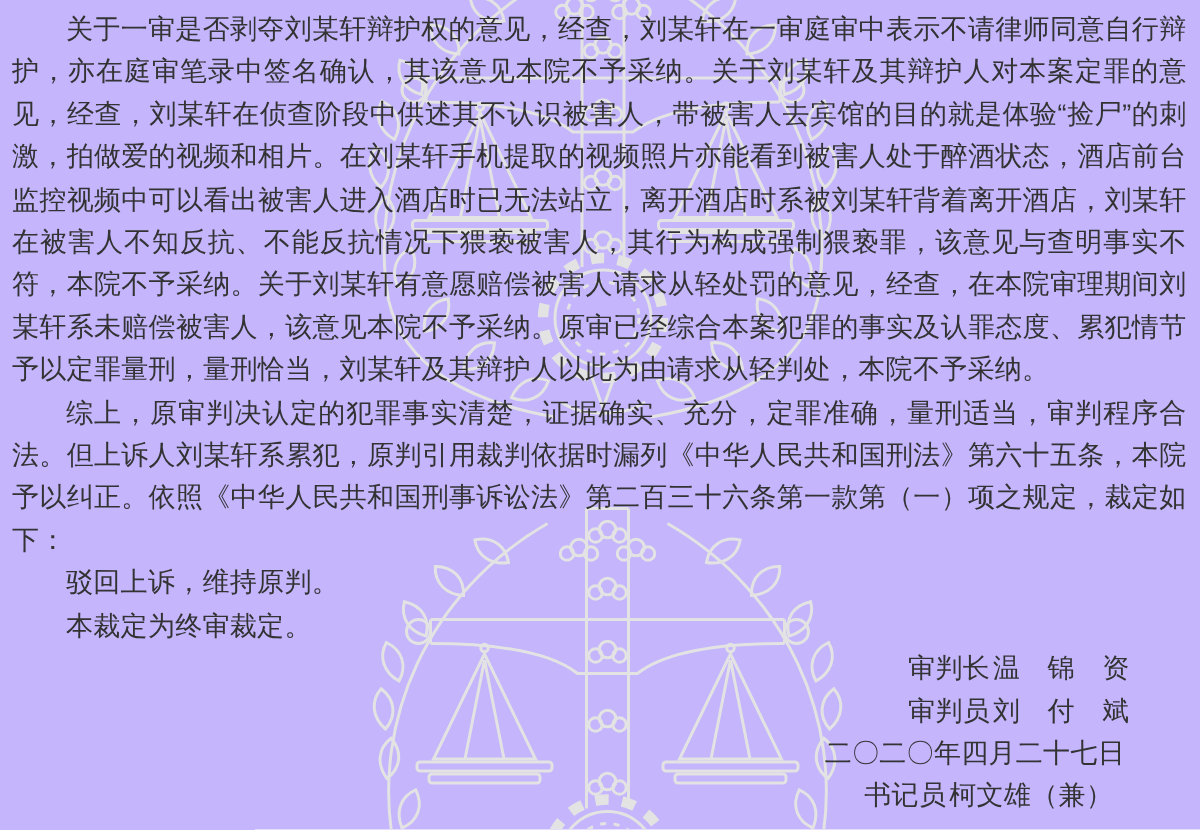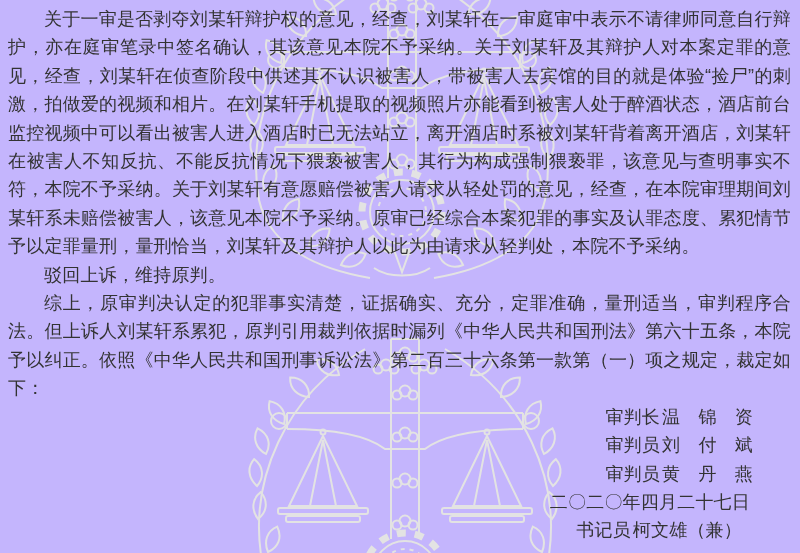"驳回上诉，维持原判。" p.para { order: before "综上，原审判决认定的犯罪事实清楚，证据确实、充分，定罪准确，量刑适当，审判程序合" -> after "综上，原审判决认定的犯罪事实清楚，证据确实、充分，定罪准确，量刑适当，审判程序合" }
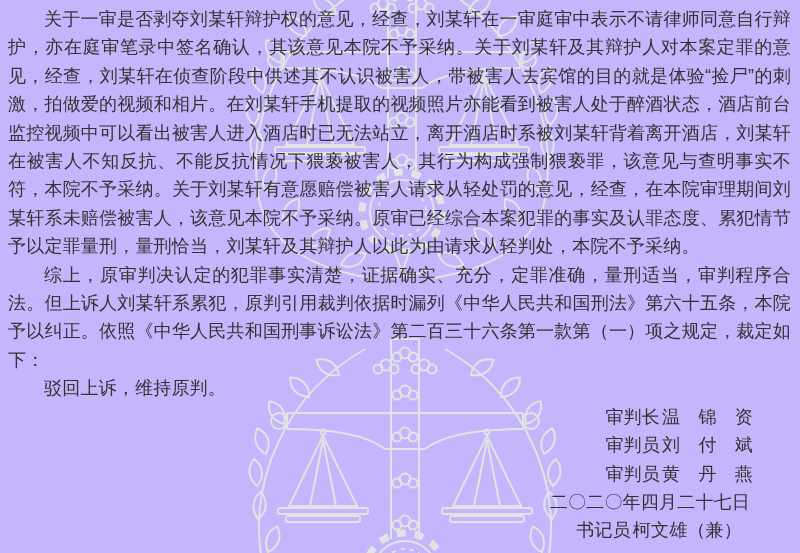"本裁定为终审裁定。" p.para { html: none -> <p>本裁定为终审裁定。</p> }
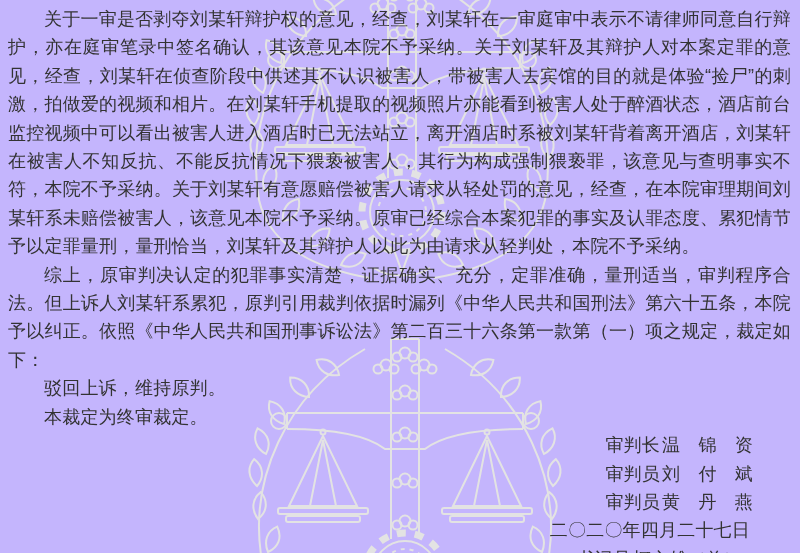"审判员黄 丹 燕" p.sig { html: <p><span>审判员</span><span>黄 丹 燕</span></p> -> none }
